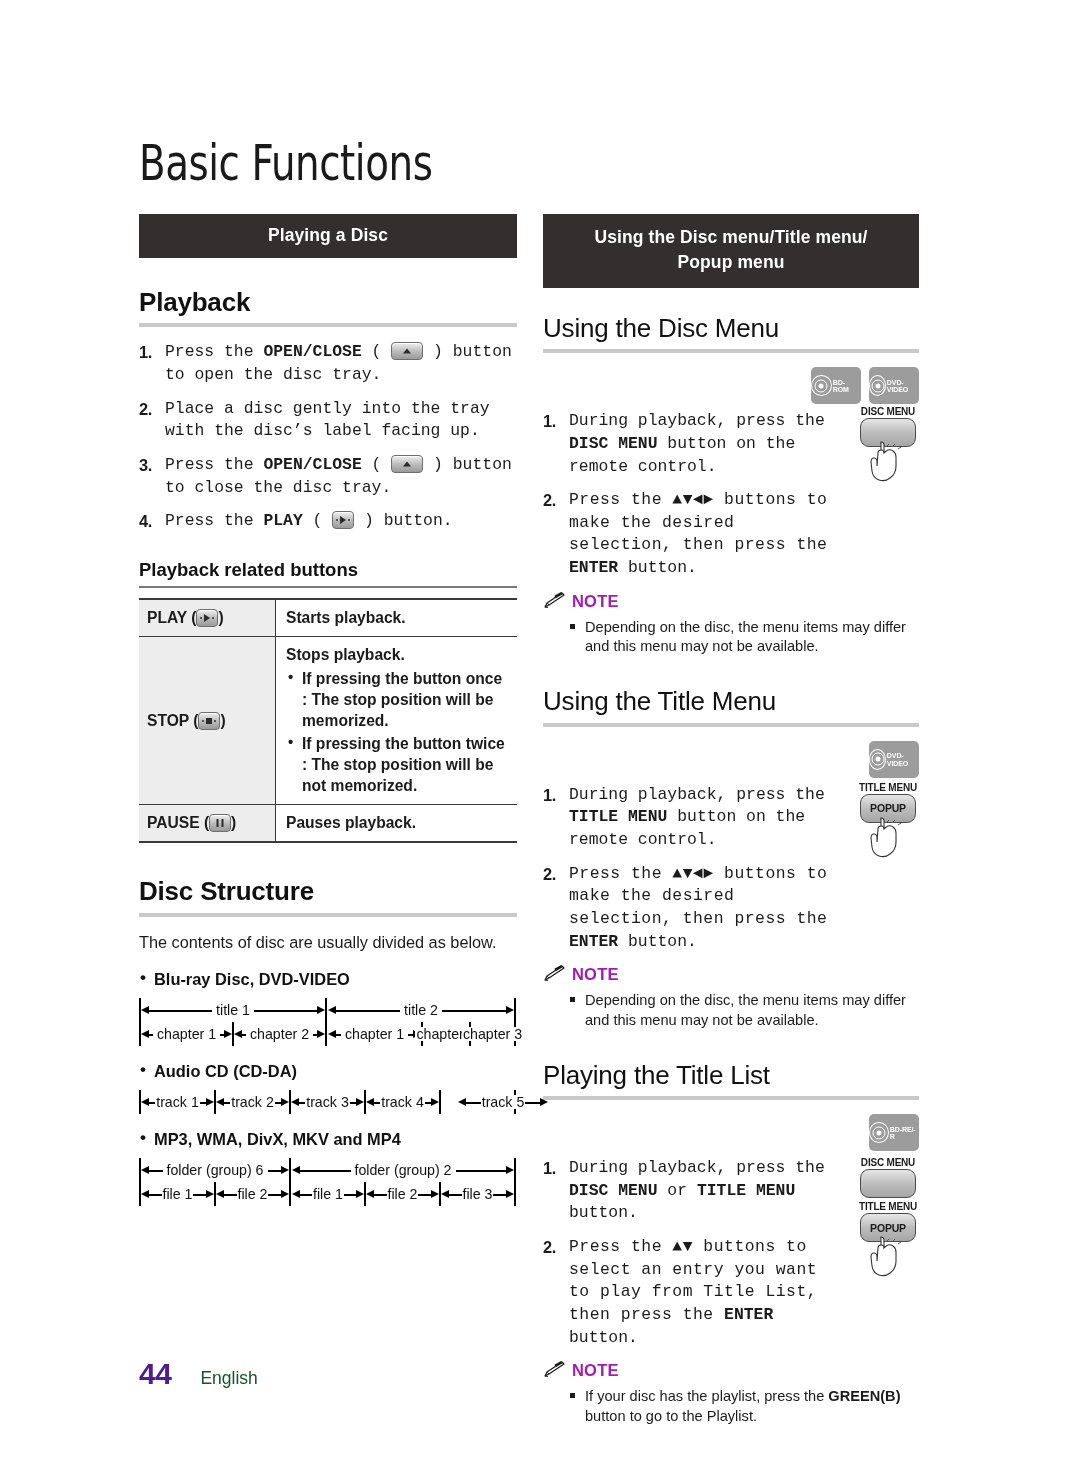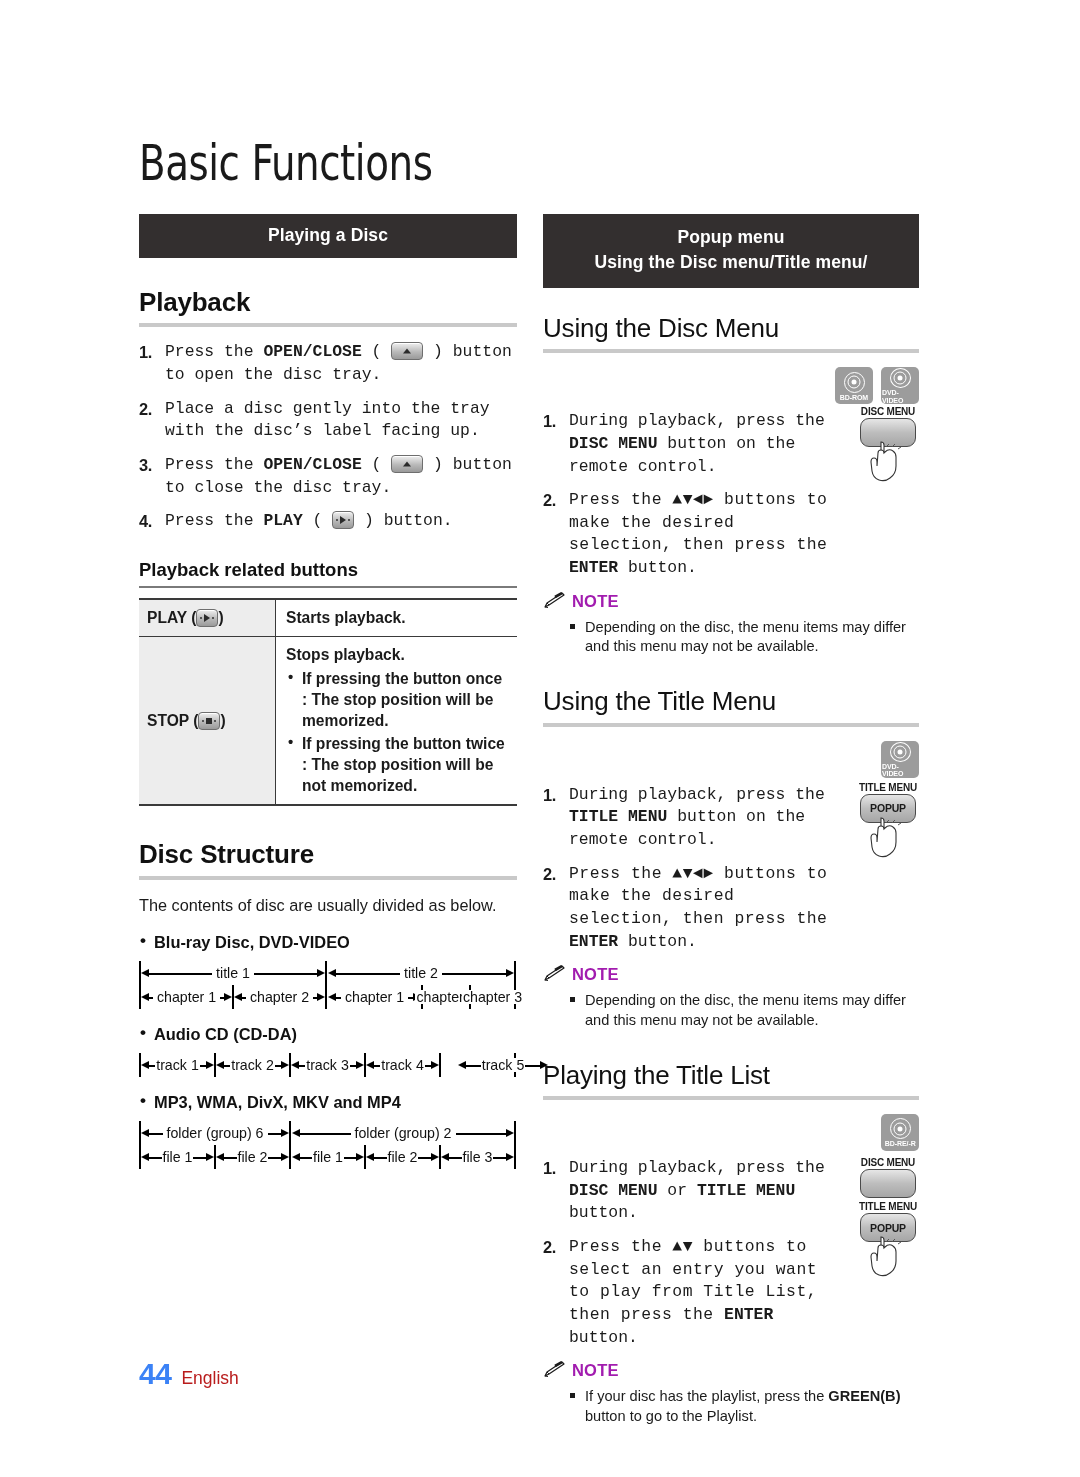"Popup menu" div { order: before "Using the Disc menu/Title menu/" -> after "Using the Disc menu/Title menu/" }
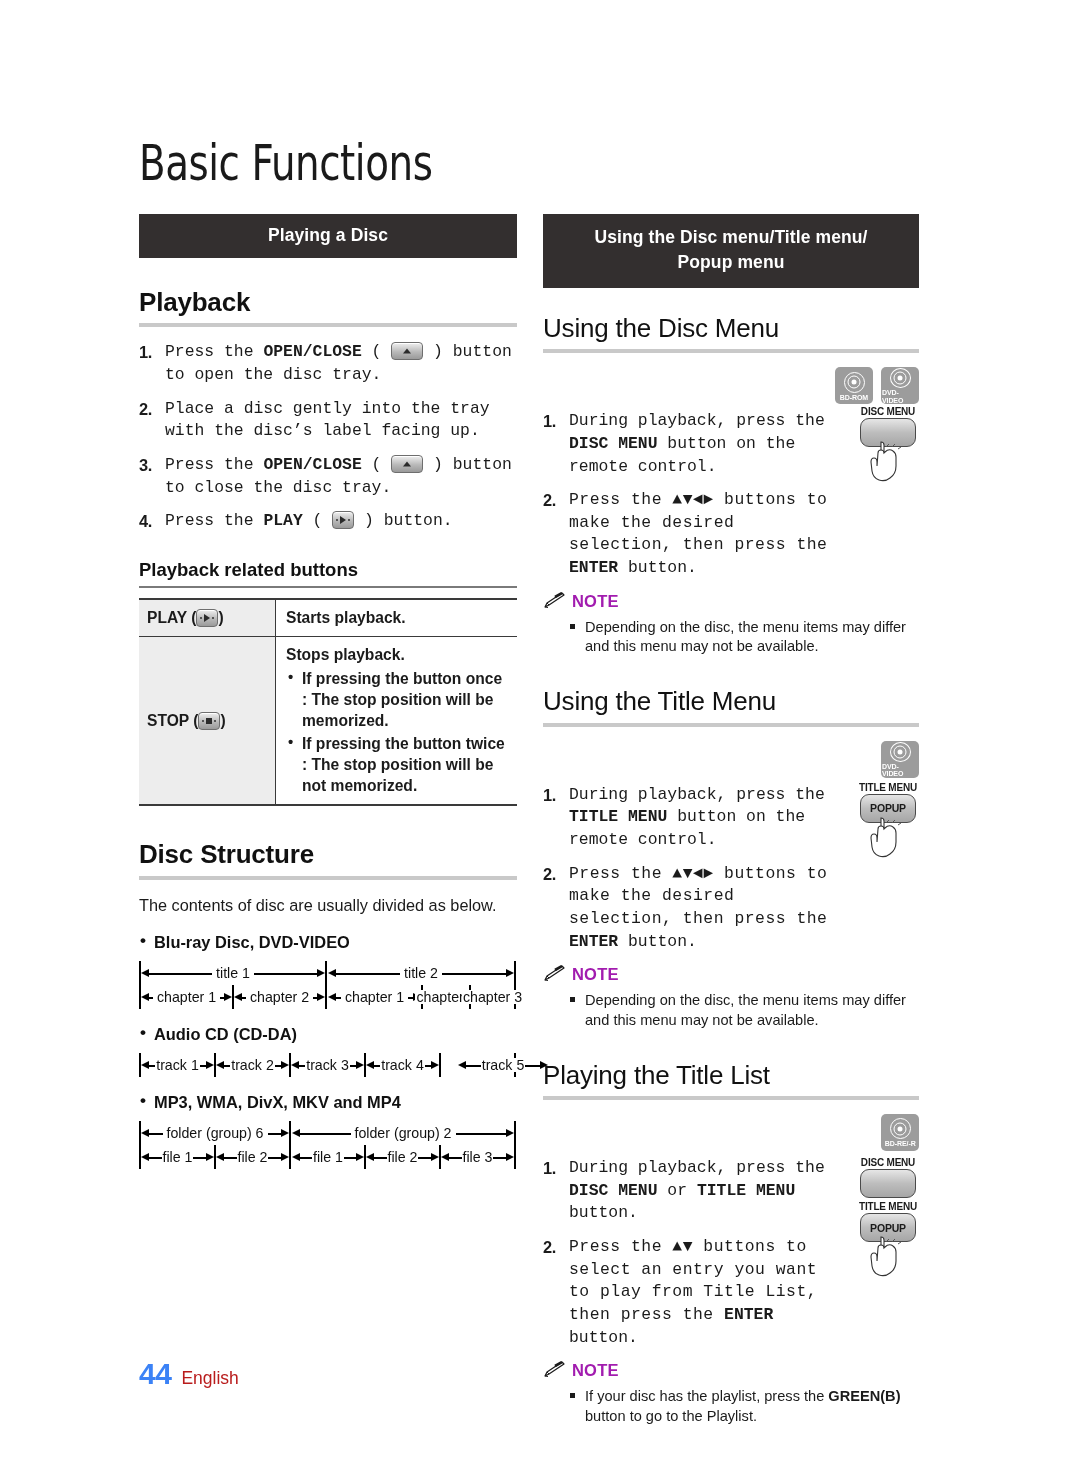"BD-ROM" .media-icon { flex-direction: column -> none; width: 38px -> 50px }
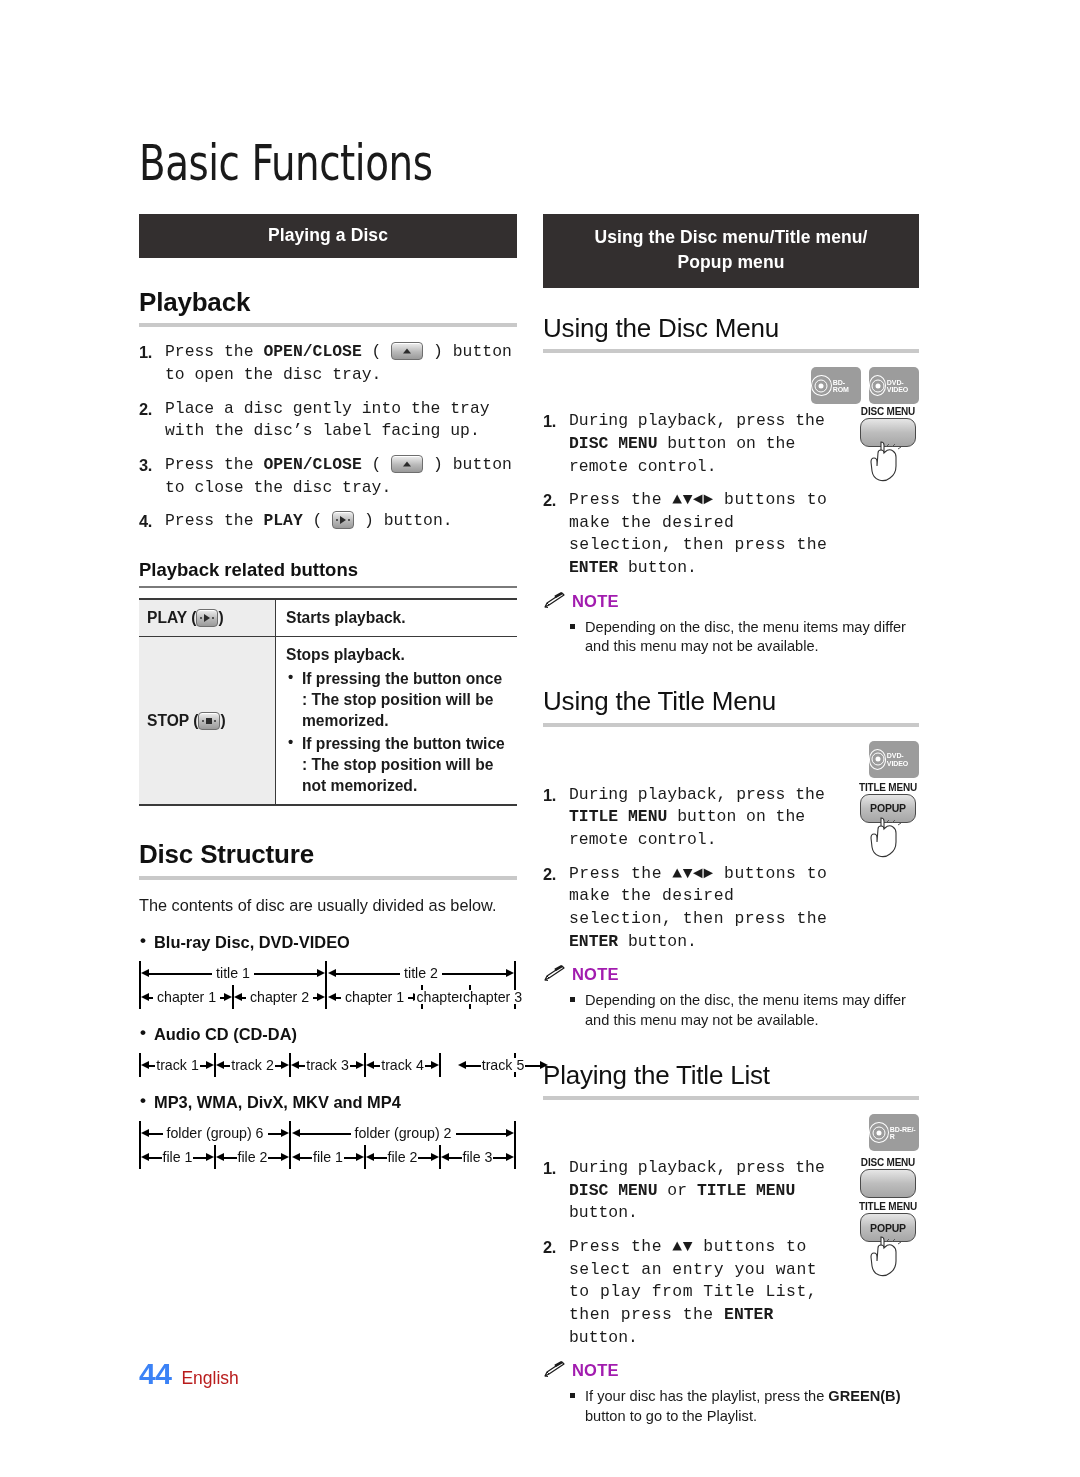"PAUSE ( )" tr { html: none -> <tr> <td><span>PAUSE</span> (<span><span> <i></i> <i></i> </span></span>)</td> <td><span>Pauses playback.</span></td> </tr> }
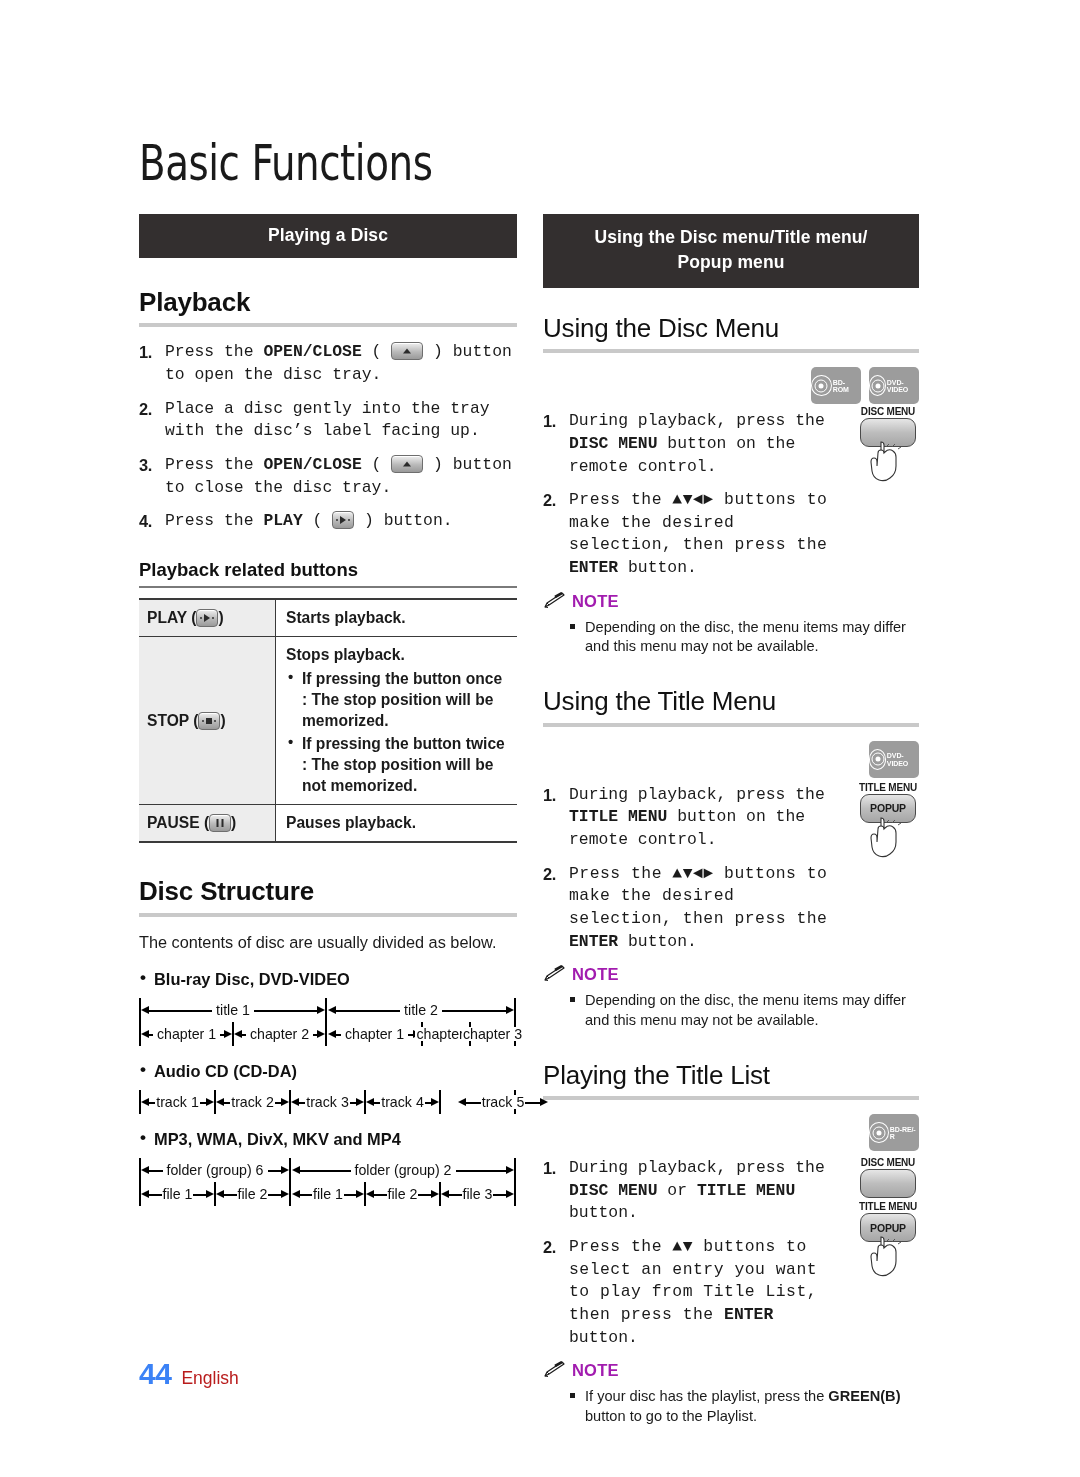"44" .footer .pageno { color: #3b82f6 -> #4c1d95 }
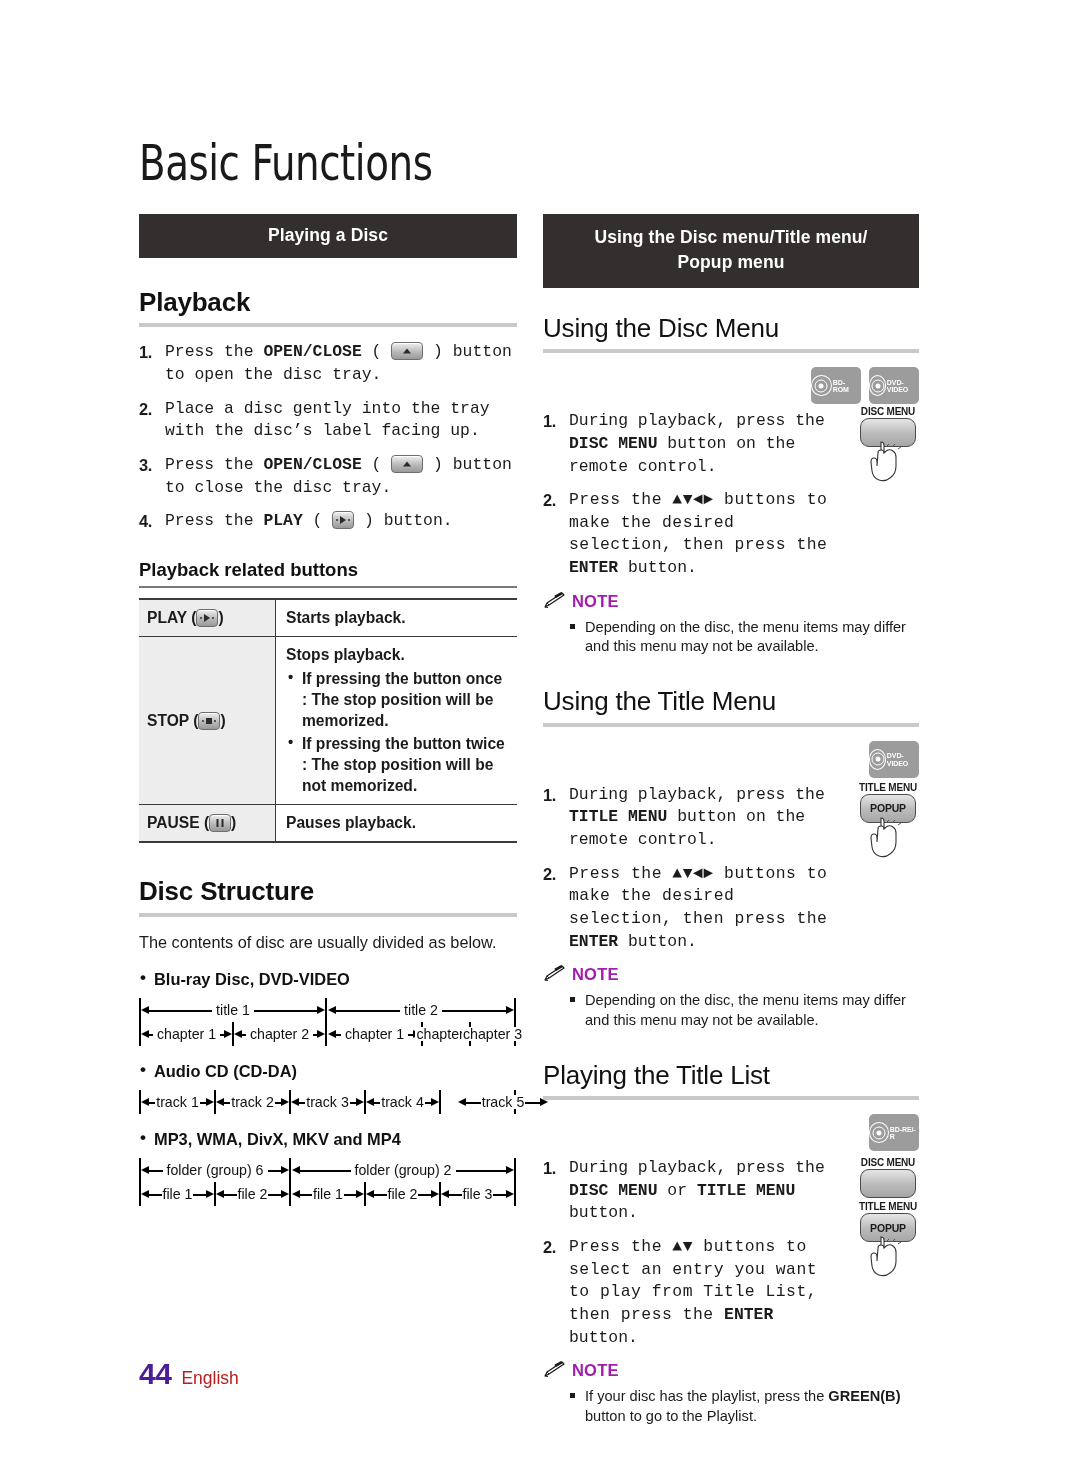"English" .footer .lang { color: #b91c1c -> #14532d; margin-left: none -> 19px }
